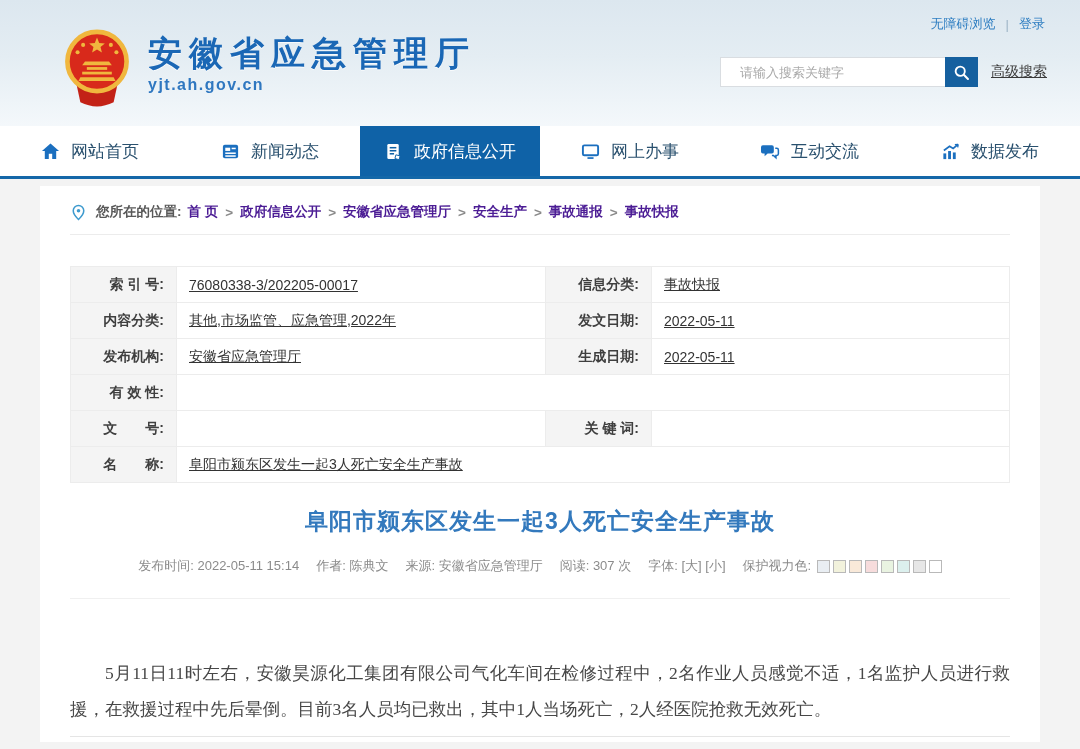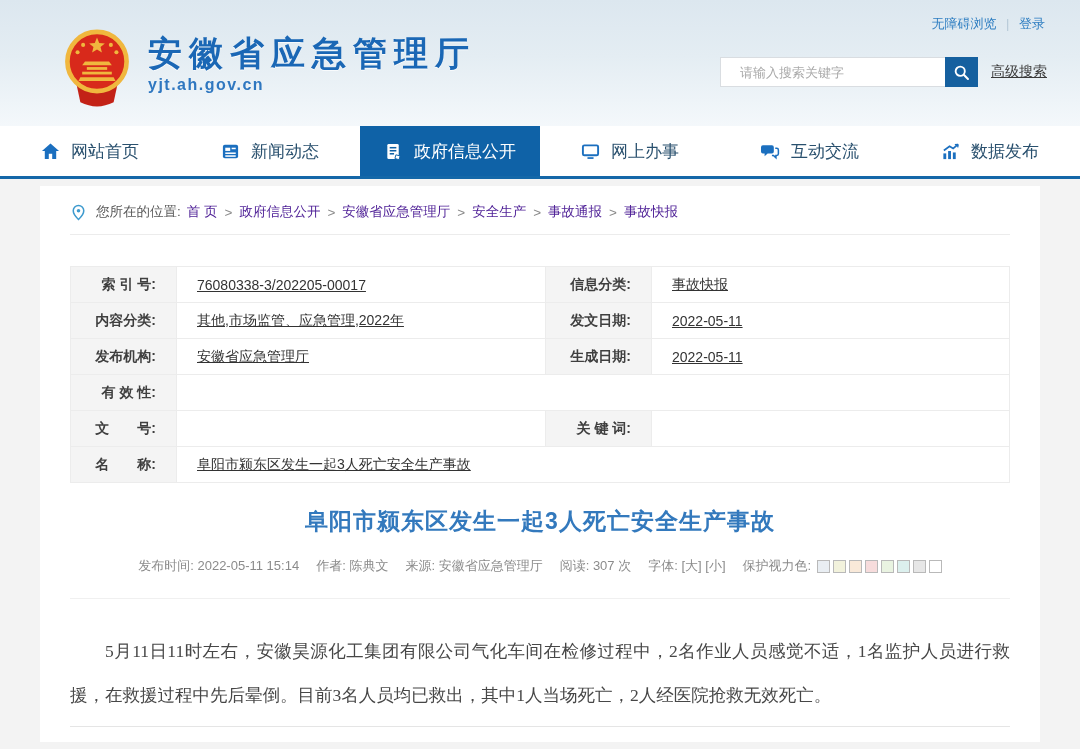"无障碍浏览" .top-links { font-family: Liberation Serif, serif -> none }
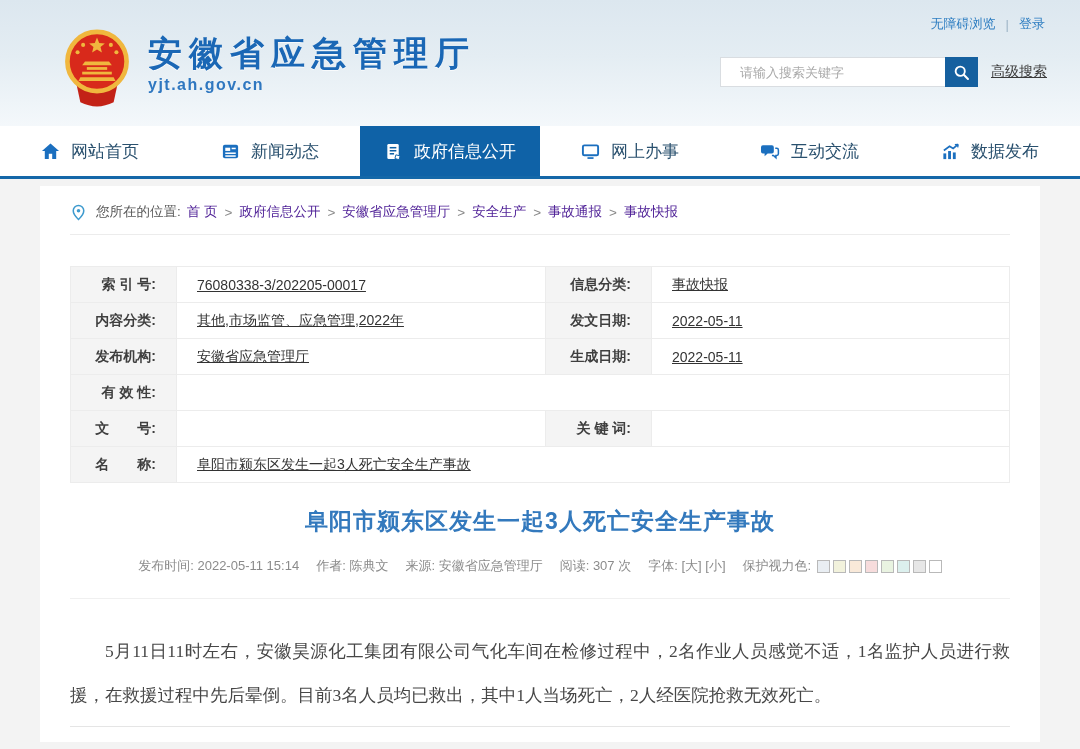"您所在的位置:" .breadcrumb { font-weight: none -> bold }
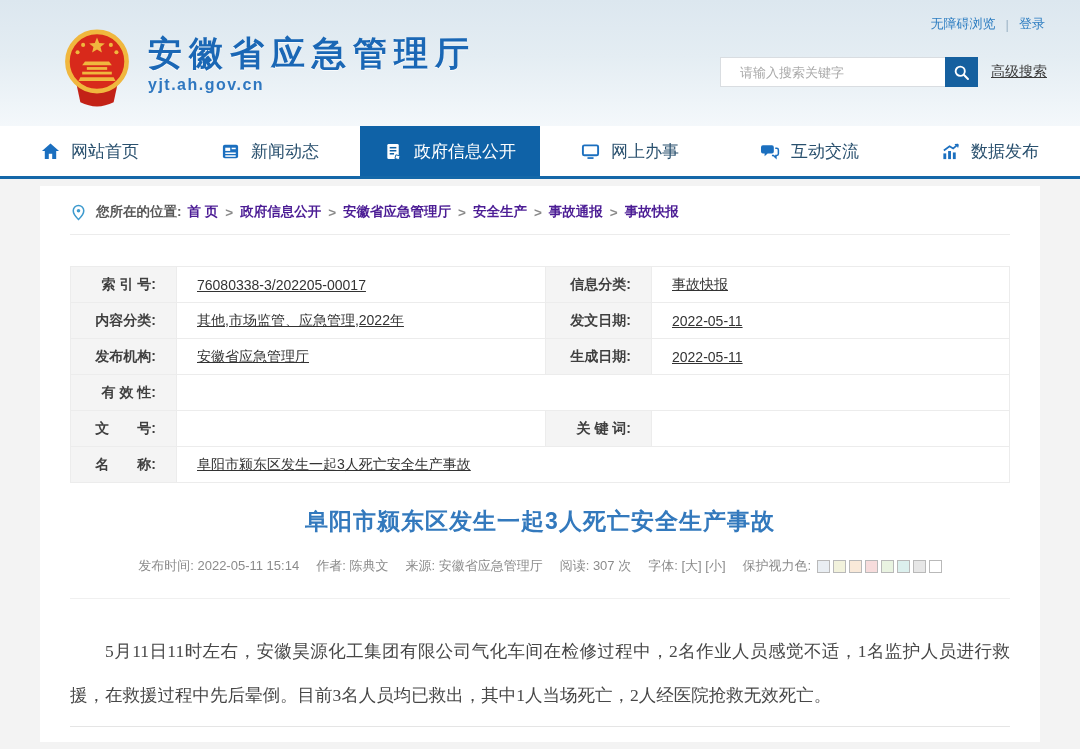"索 引 号:" table.info td { padding: 0 20px -> 0 12px }
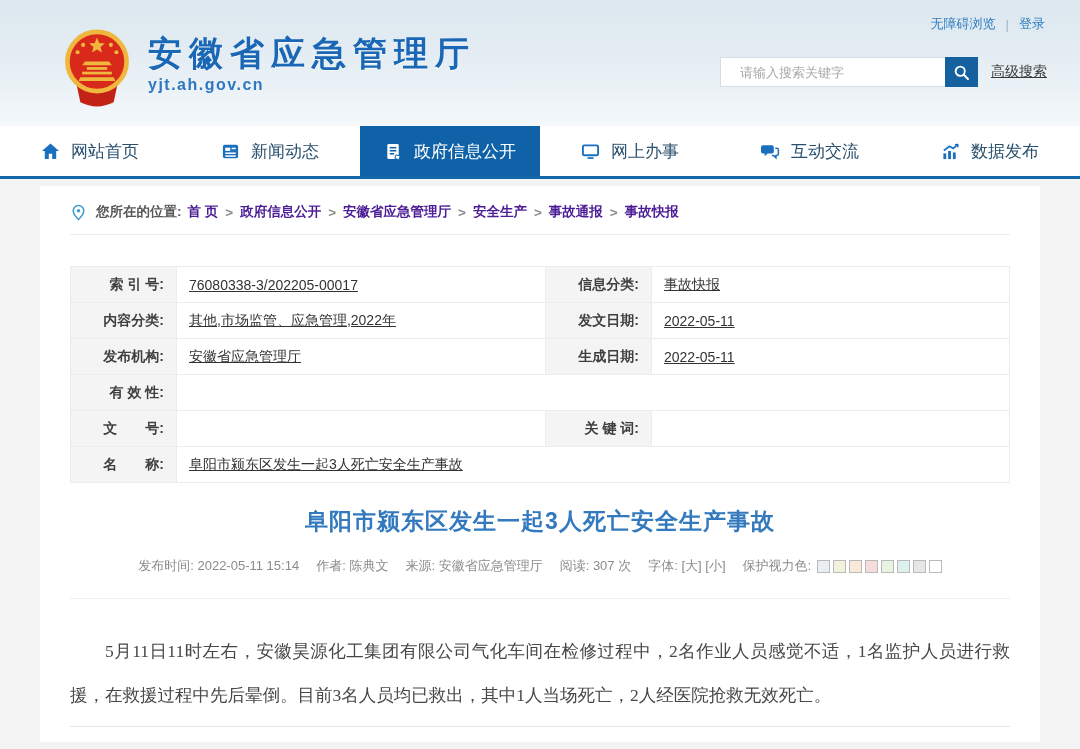"5月11日11时左右，安徽昊源化工集团有限公司气化车间在检修过程中，2名作业人员" .article-body { line-height: 44px -> 36px; margin: 30px 0 0 -> 56px 0 0 }
